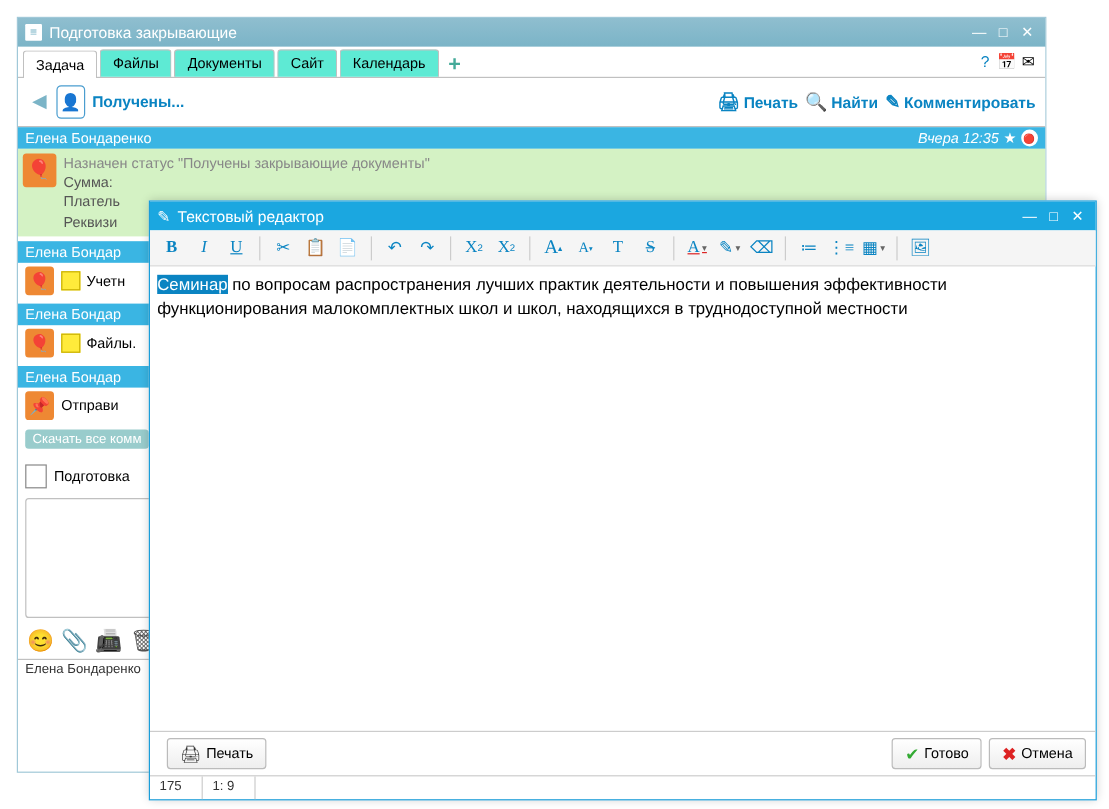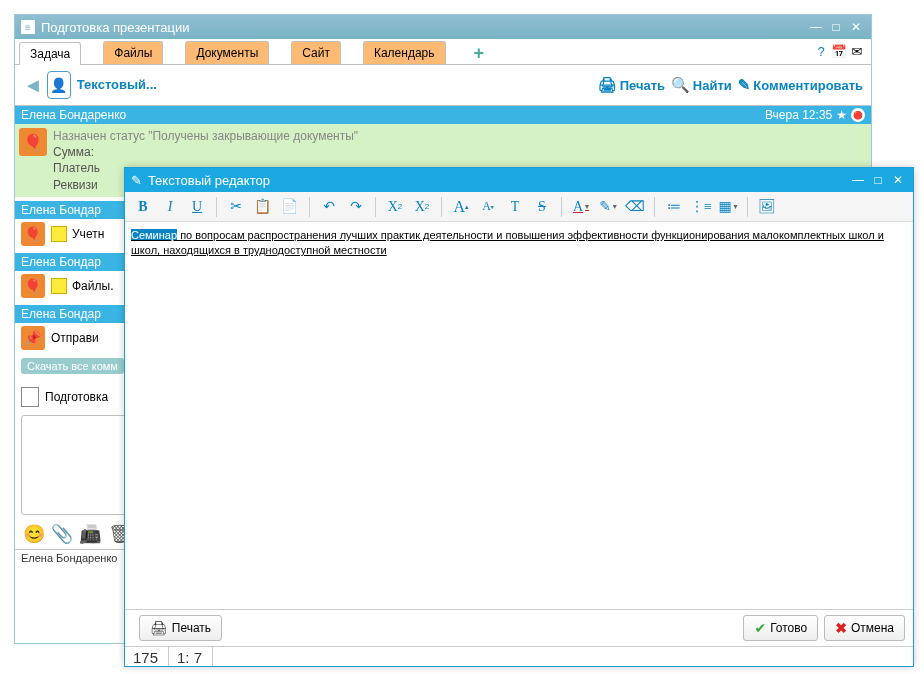"Подготовка презентации" span { text: презентации -> закрывающие }
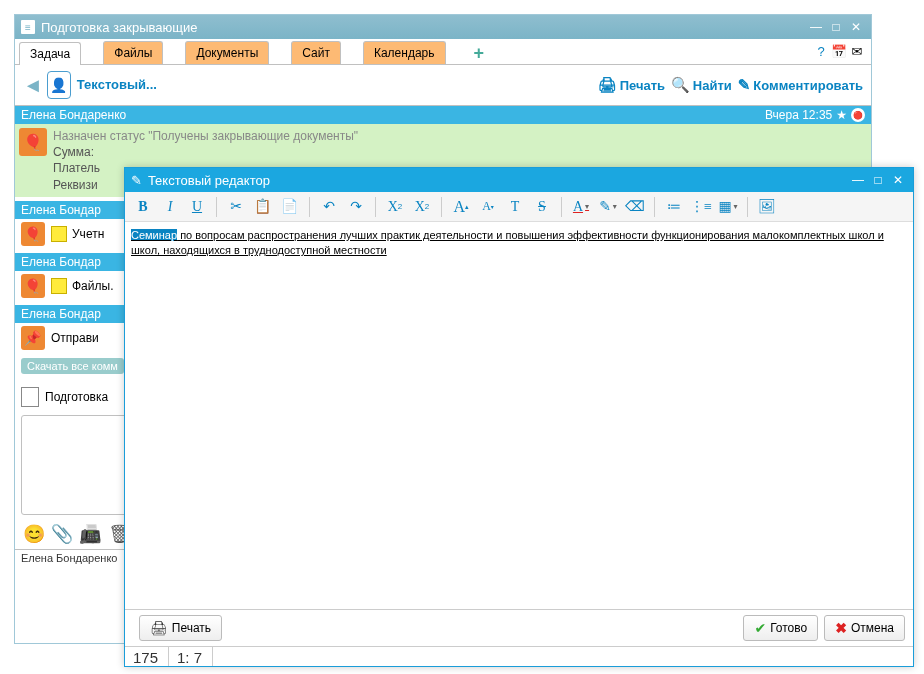"Задача" .tabs-row { gap: 20px -> none }
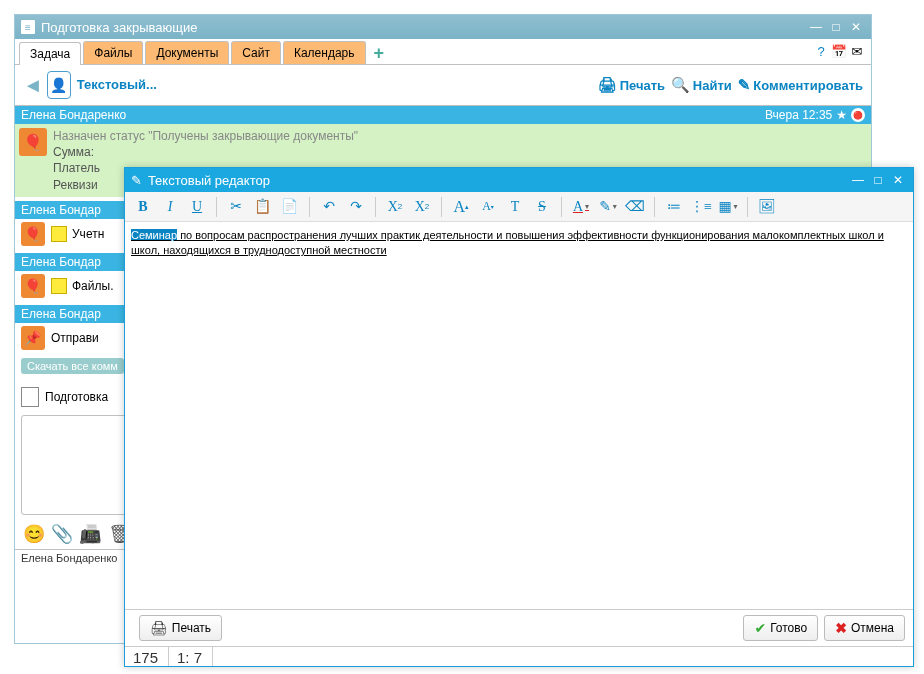"Файлы" .tab { background: #fdba74 -> #5eead4 }
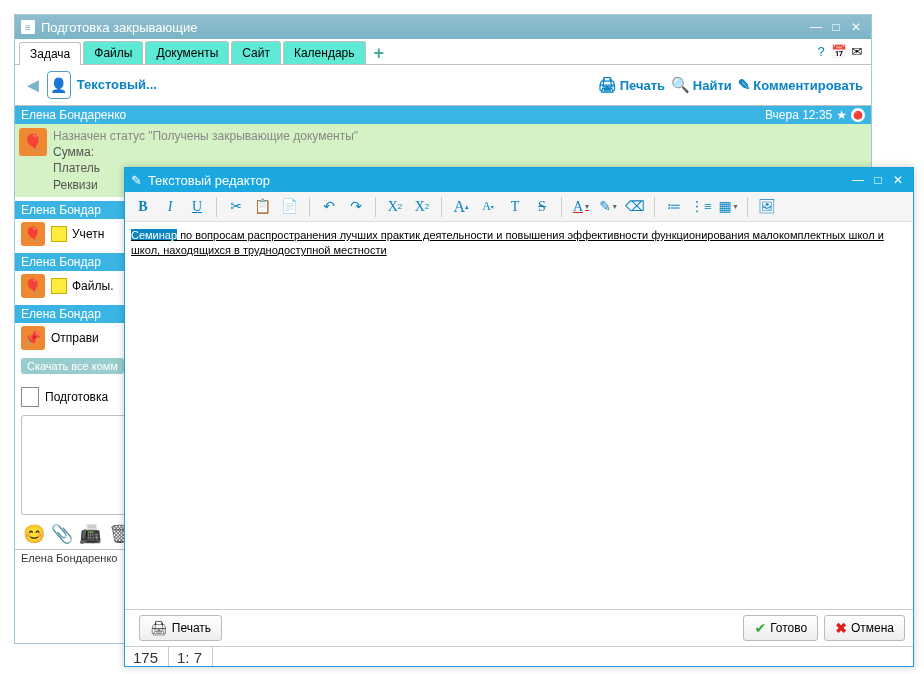"Текстовый..." span.second-line { text: Текстовый -> Получены }
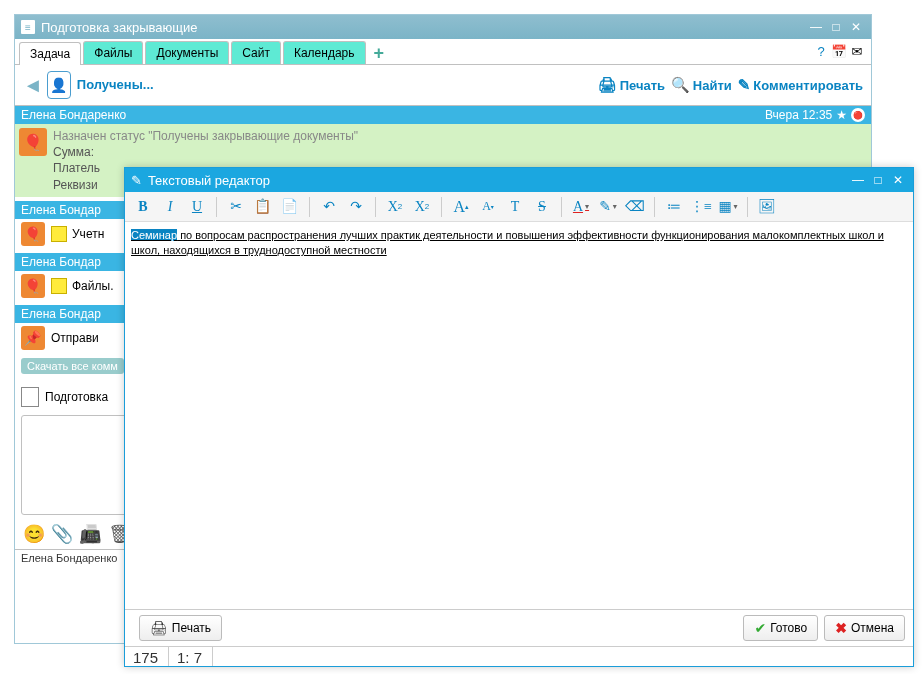"Вчера 12:35" .feed-header .time { font-style: none -> italic }
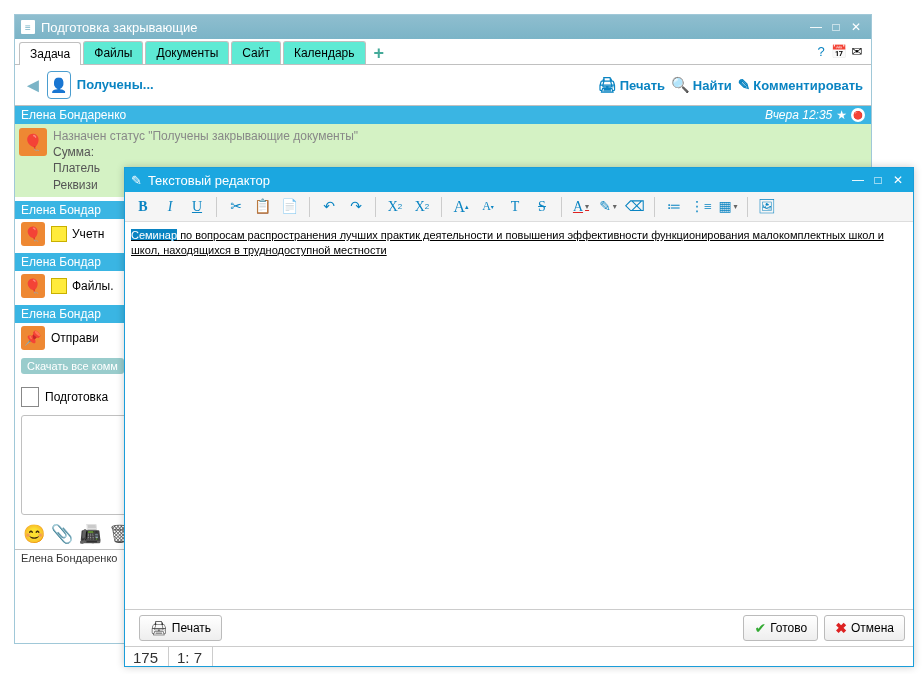"Семинар по вопросам распространения" .editor-content { font-size: 11px -> 14px; text-decoration: underline -> none }
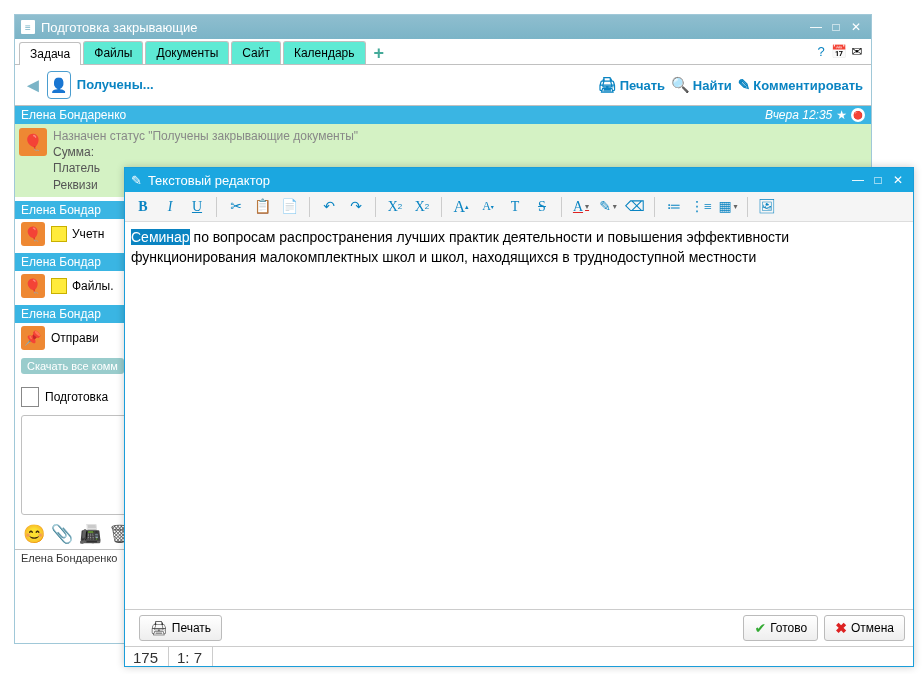"175" .editor-status { font-size: 15px -> 11px }
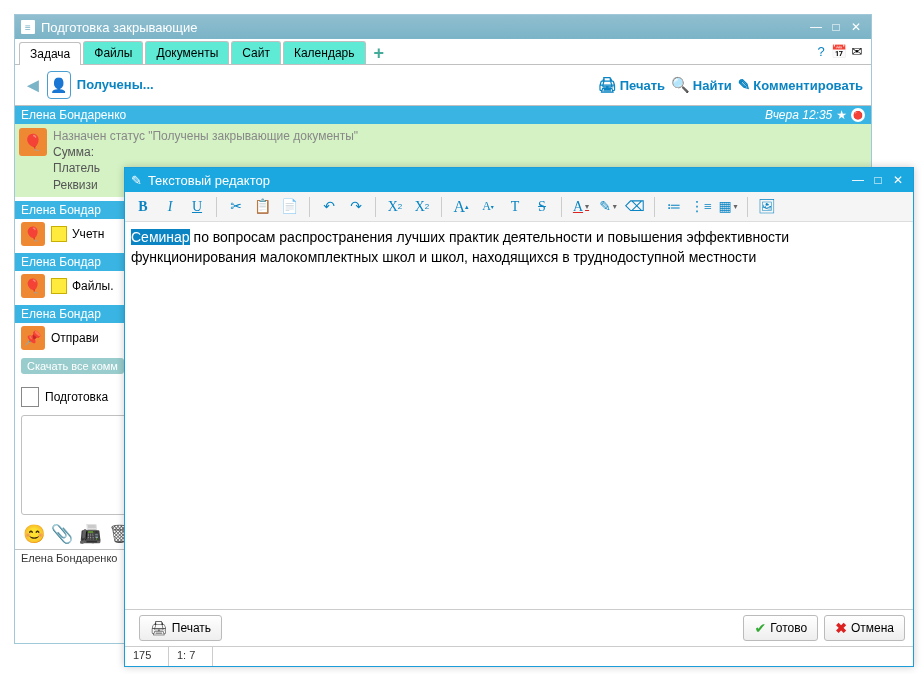"1: 7" div { text: 7 -> 9 }
